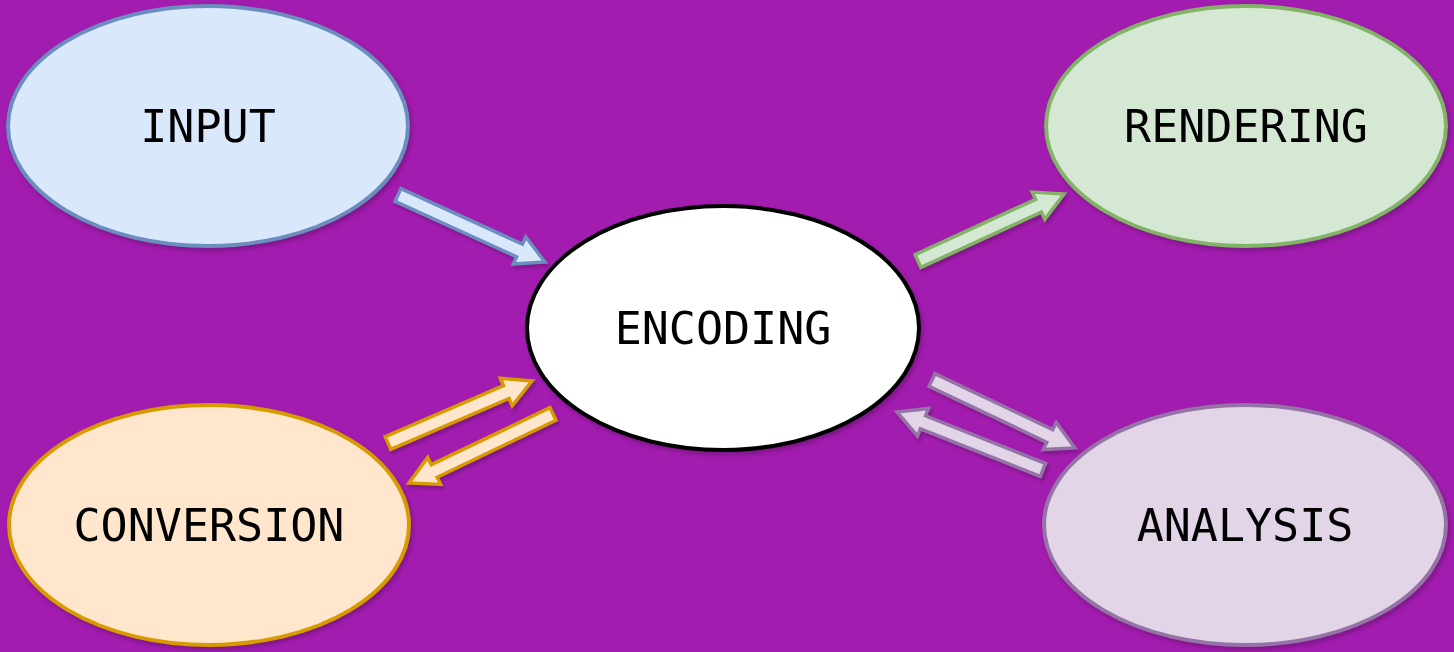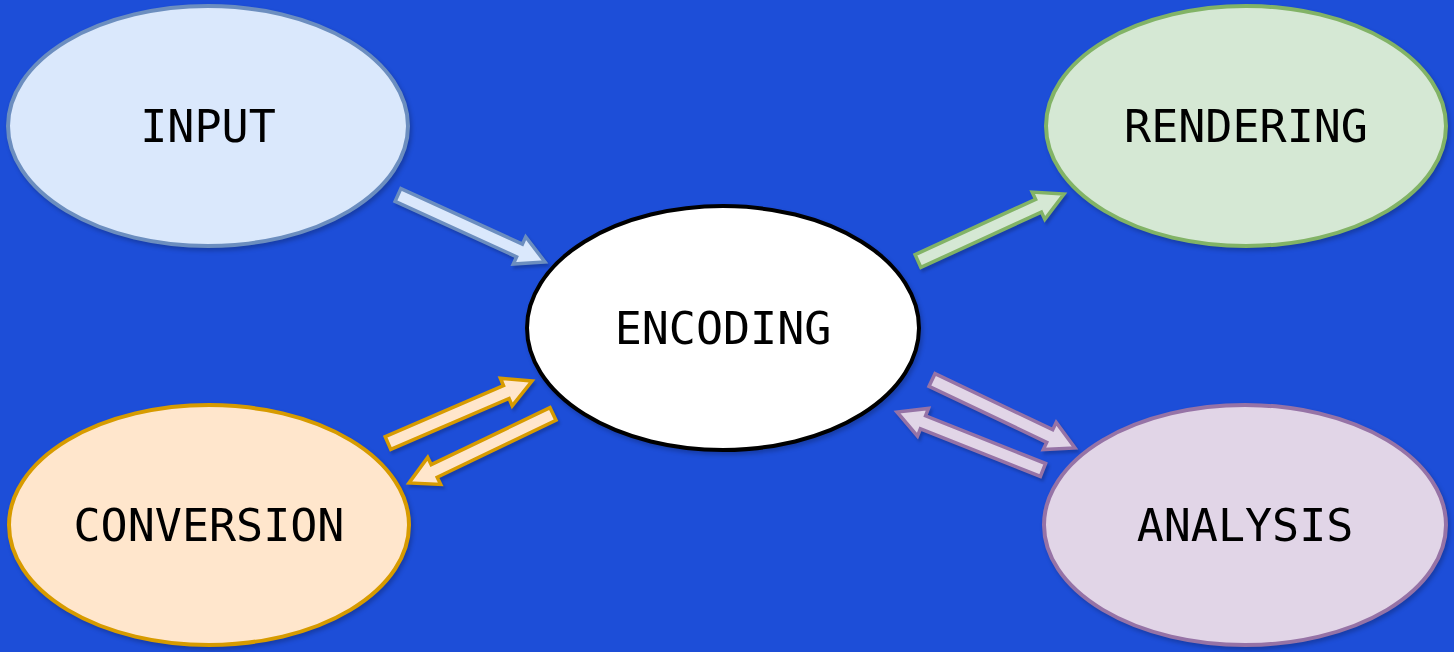"INPUT" .diagram-wrap { background: #1d4ed8 -> #a21caf }
